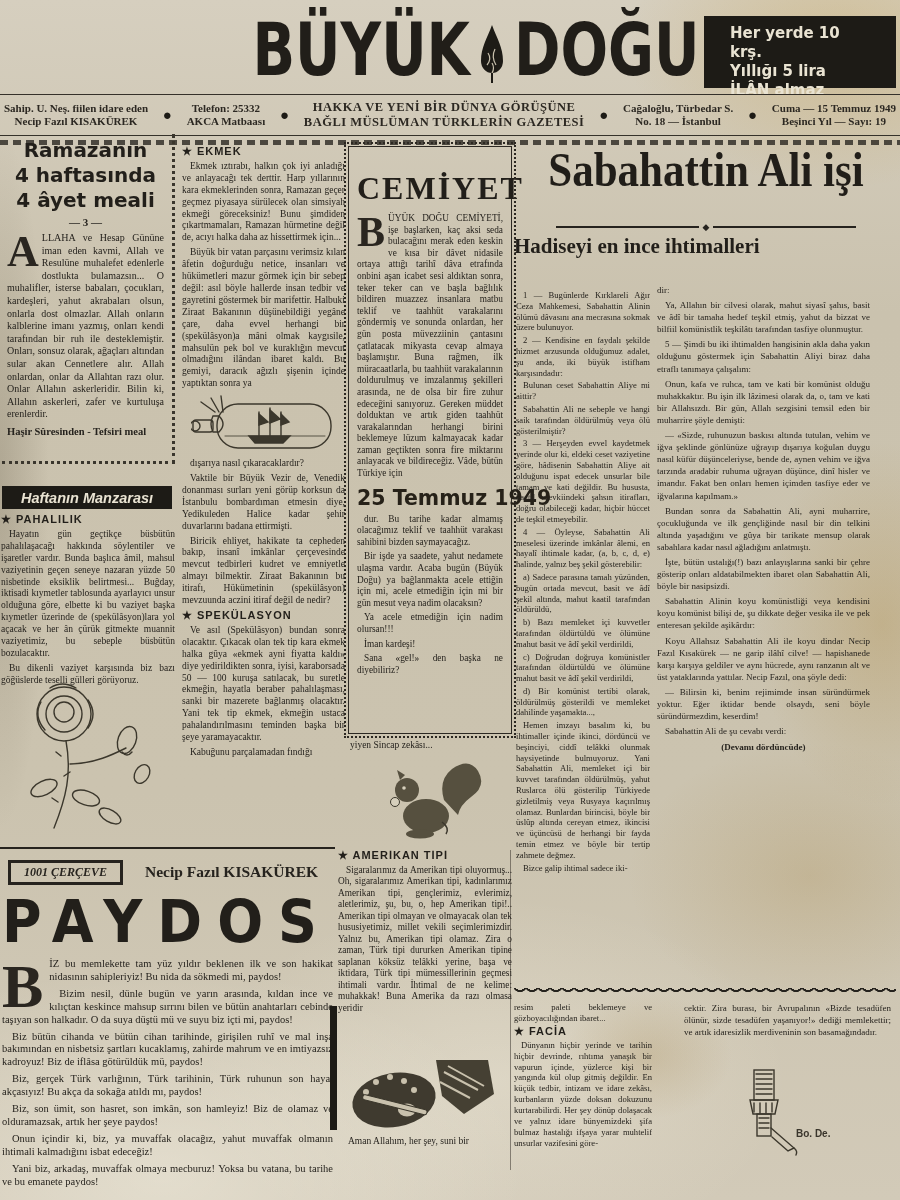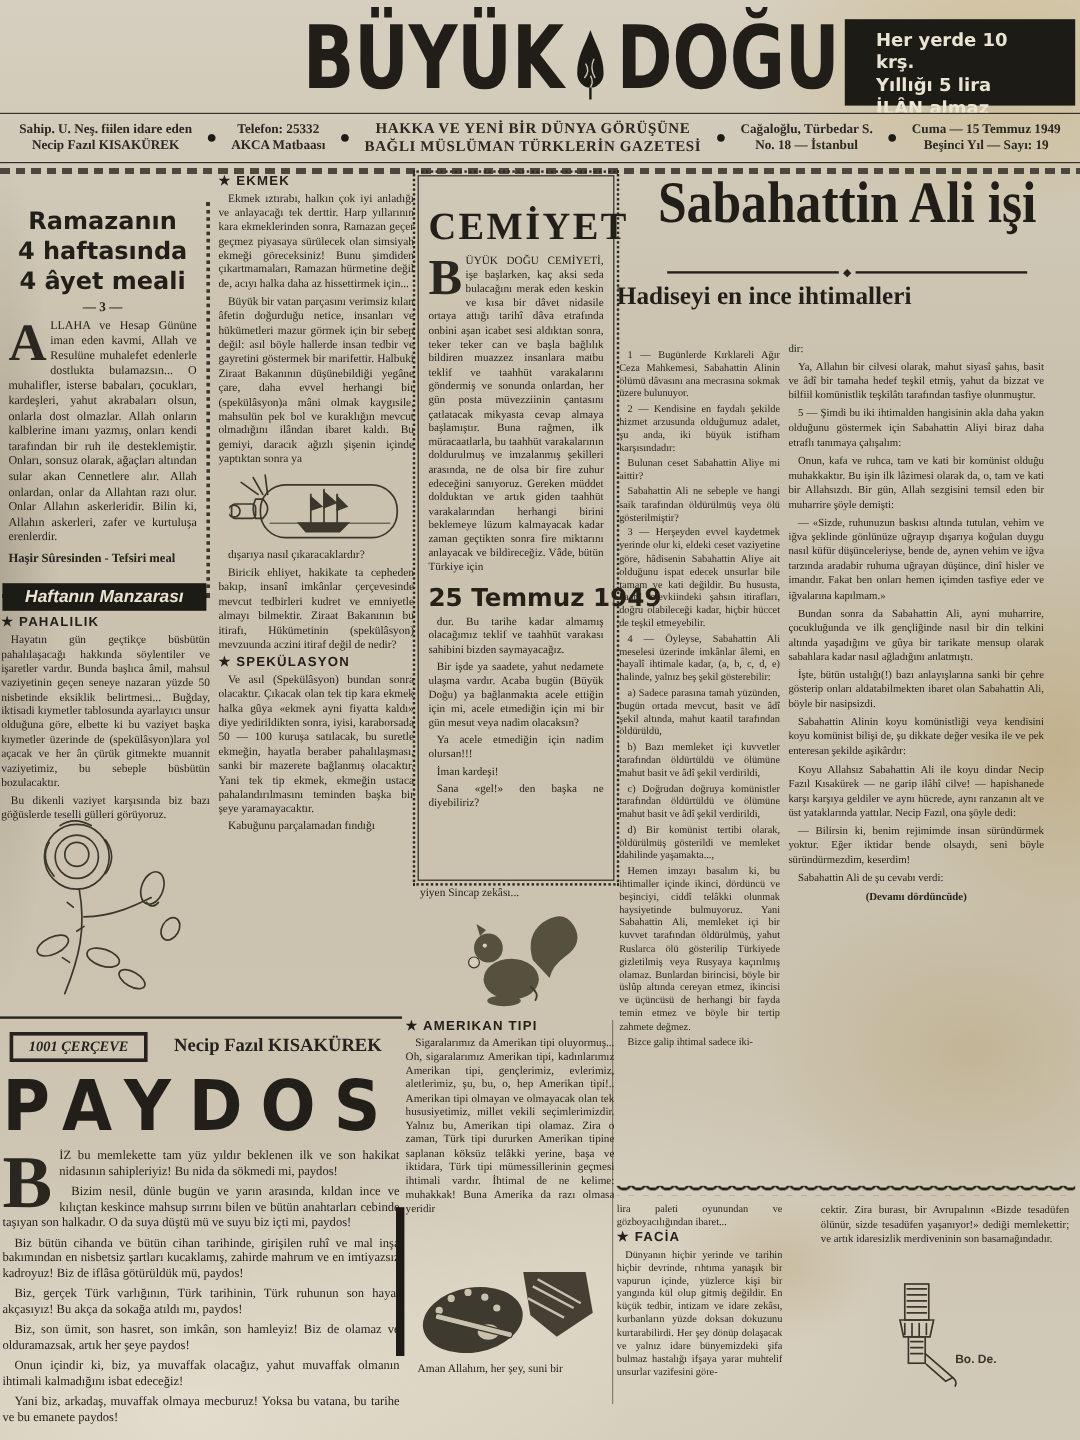"Sahip. U. Neş. fiilen idare" .info-row { padding: 0 16px -> 0 4px }
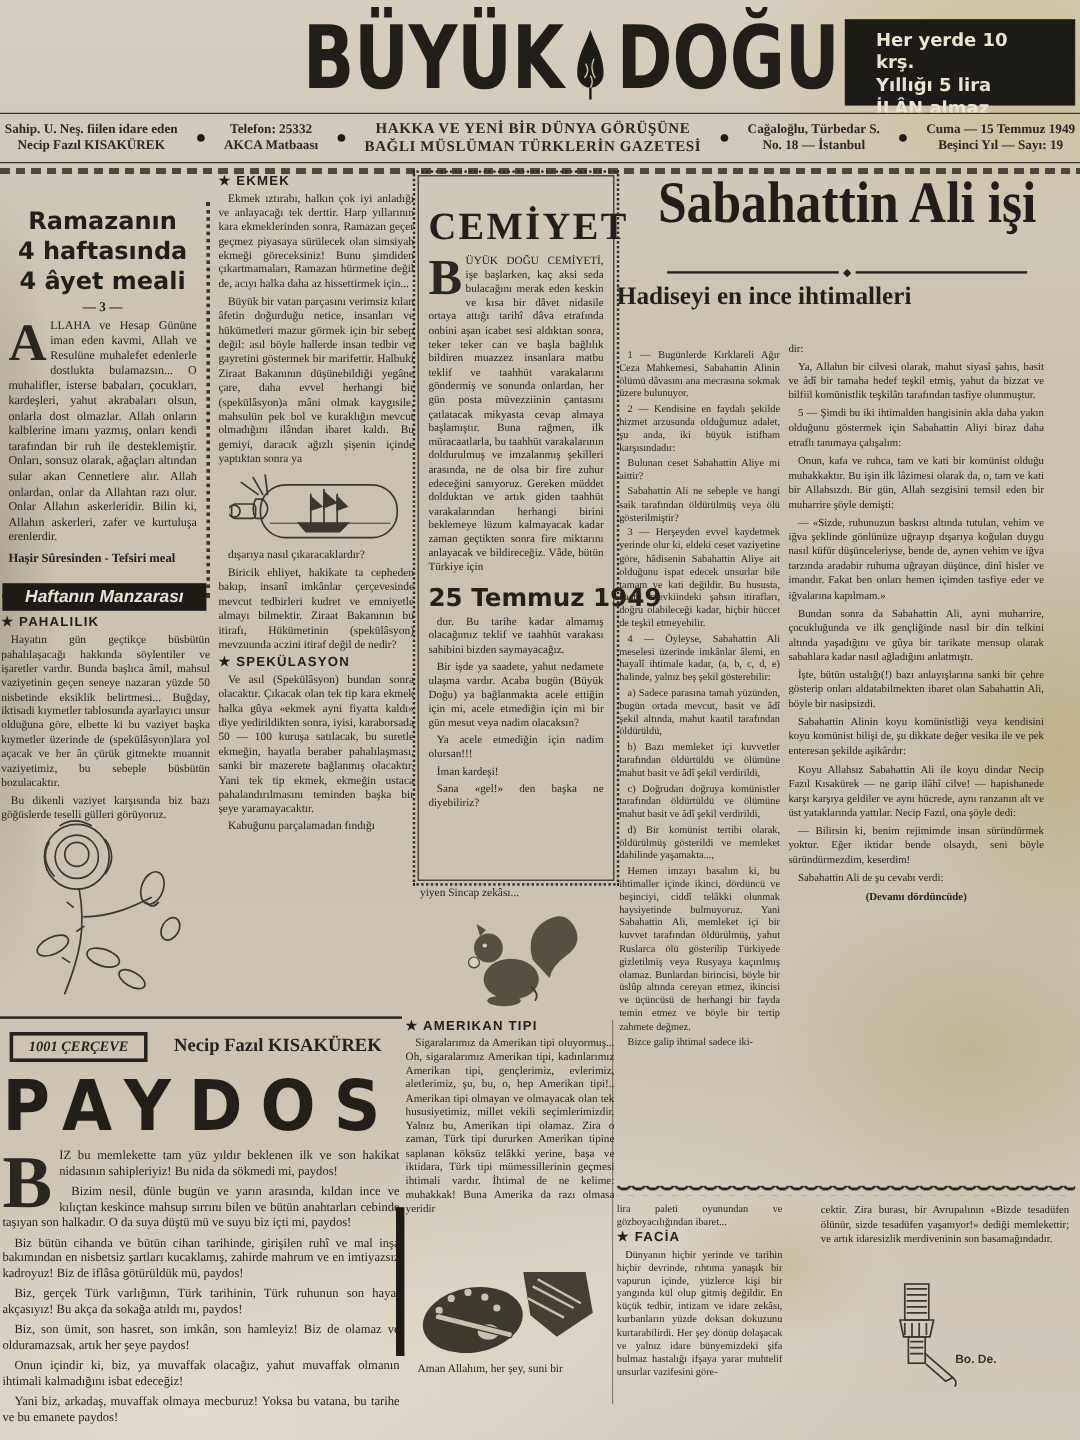"Ramazanın" .ramazan { top: 168px -> 134px }
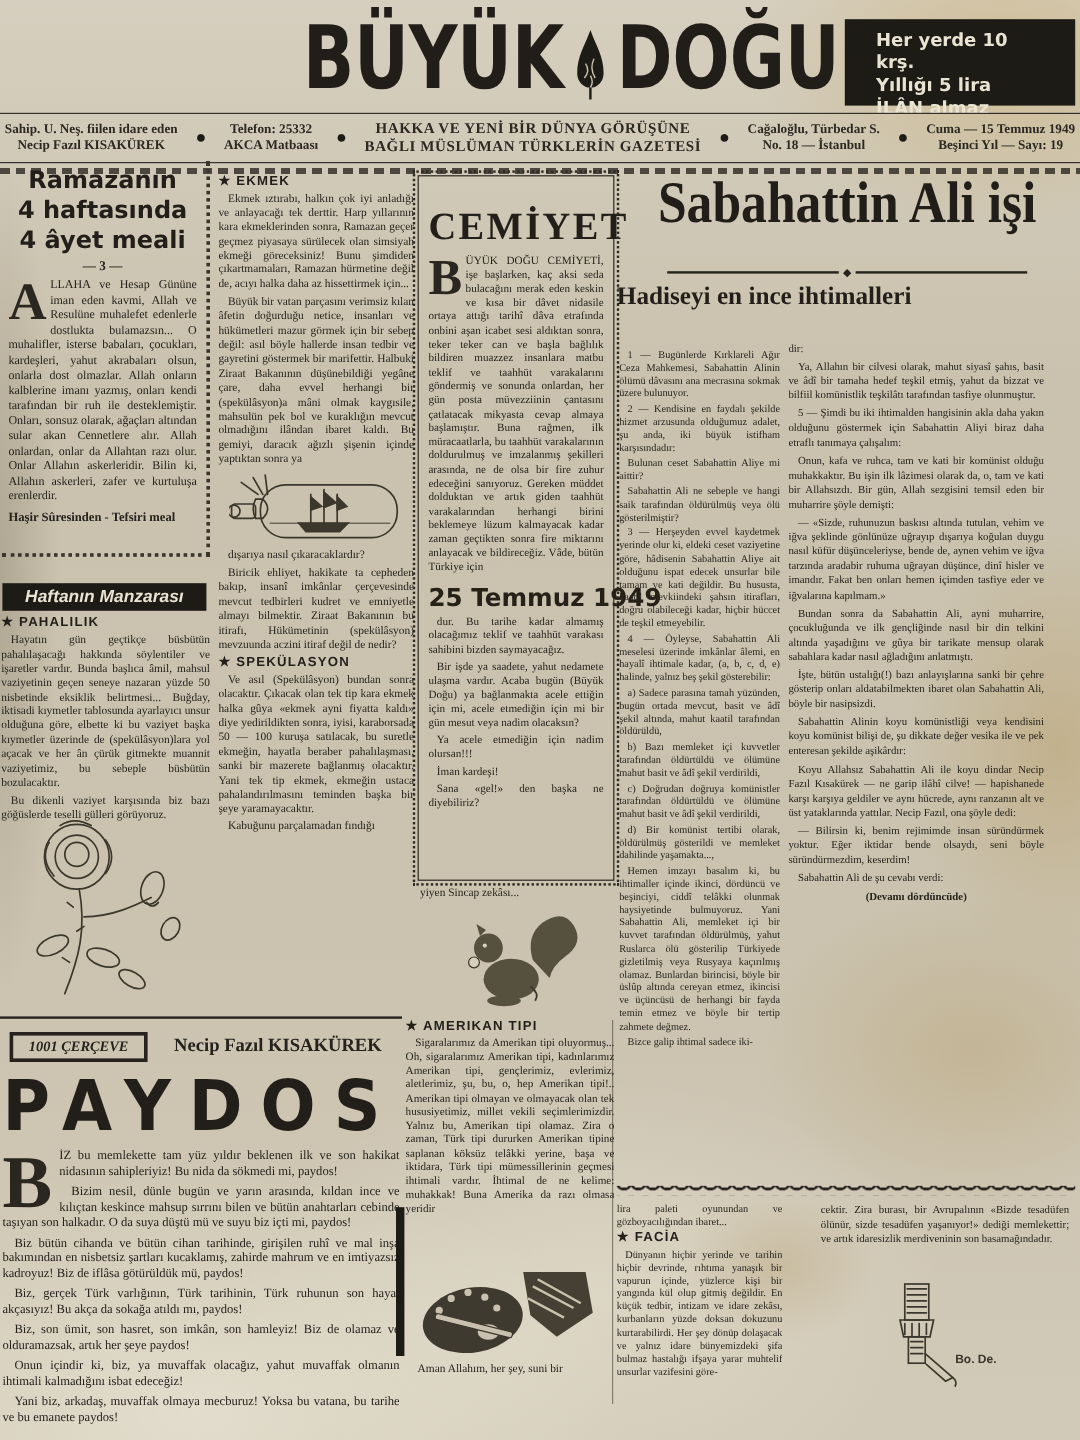"Vaktile bir Büyük Vezir de," p { html: none -> <p>Vaktile bir Büyük Vezir de, Venedik donanması surları yeni görüp korksun da İstanbulu bombardıman etmesin diye, Yedikuleden Halice kadar şehir duvarlarını badana ettirmişti.</p> }
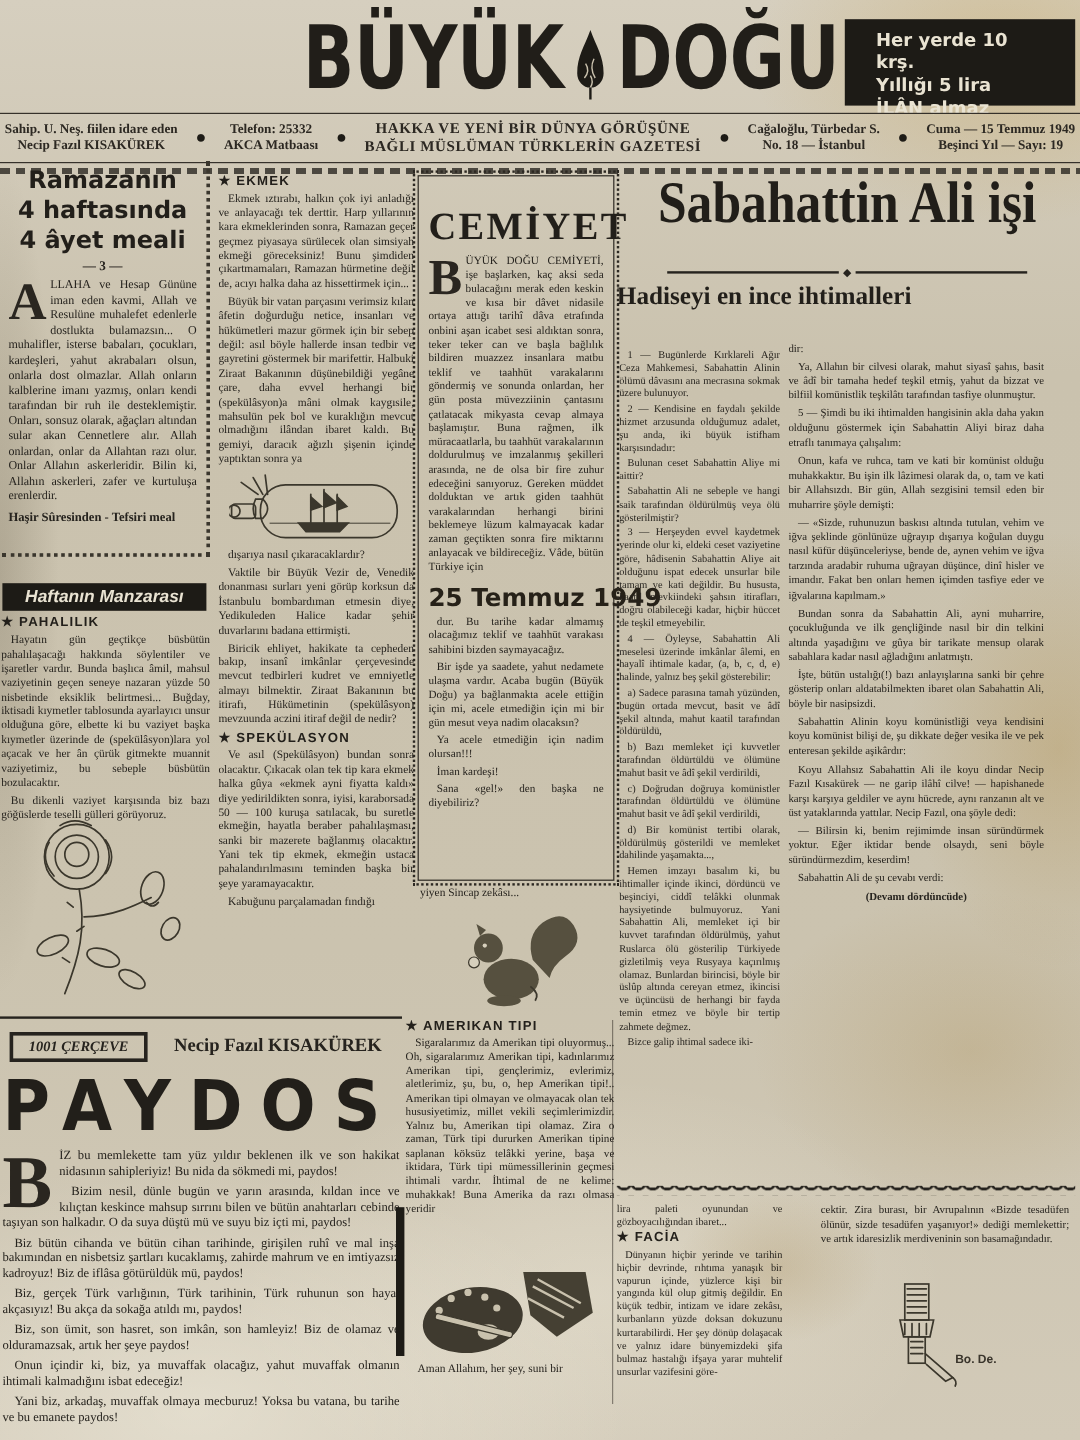"lira paleti oyunundan ve" p { text: lira paleti oyunundan -> resim paleti beklemeye }
